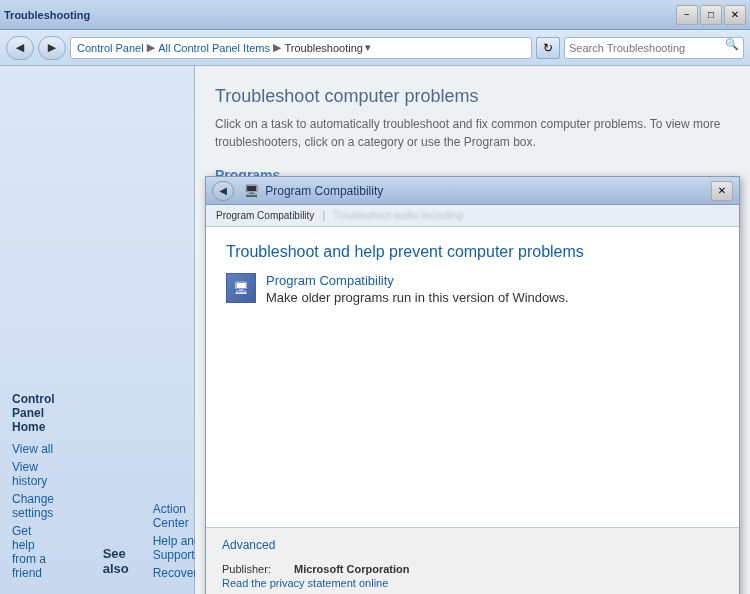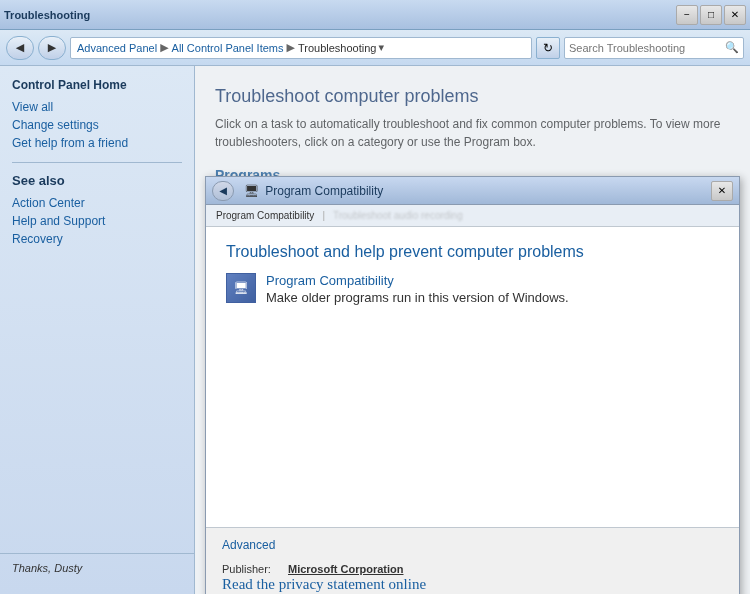"Advanced Panel" span.breadcrumb-link { text: Advanced -> Control }
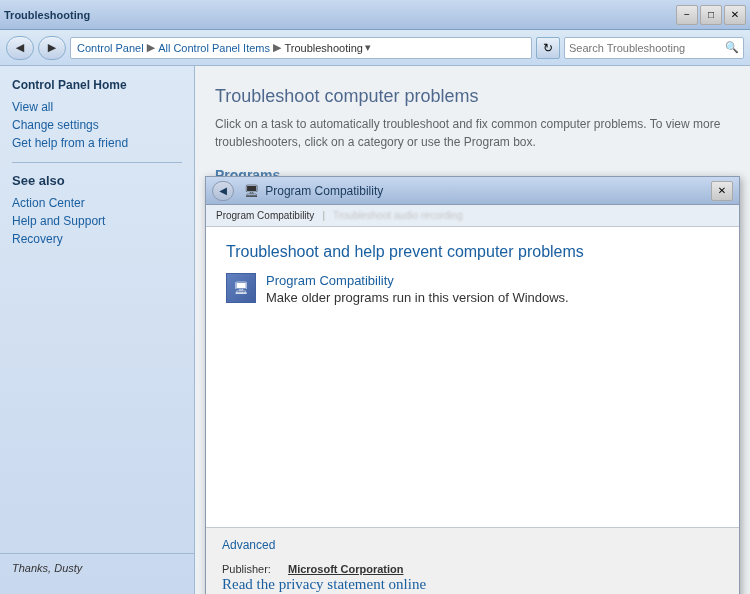"Search Troubleshooting" .search-box { align-items: center -> none }
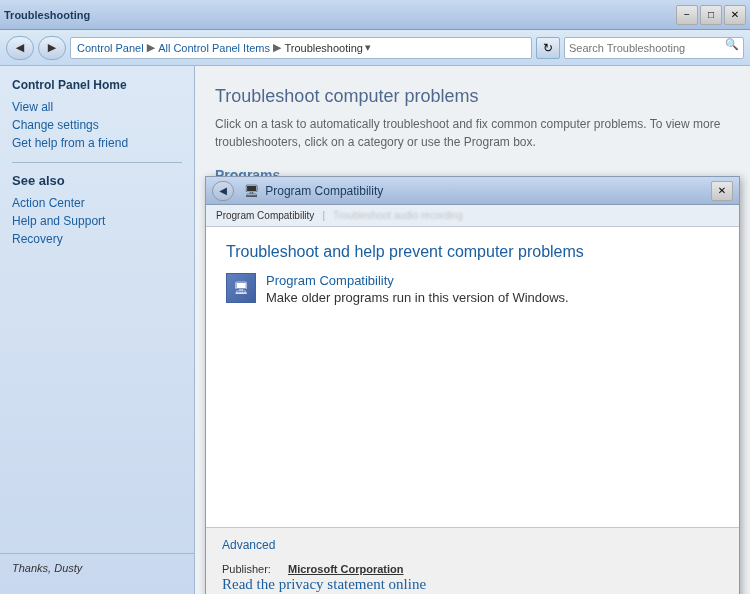"Control Panel Home" .sidebar { align-items: none -> flex-end; flex-direction: column -> row }
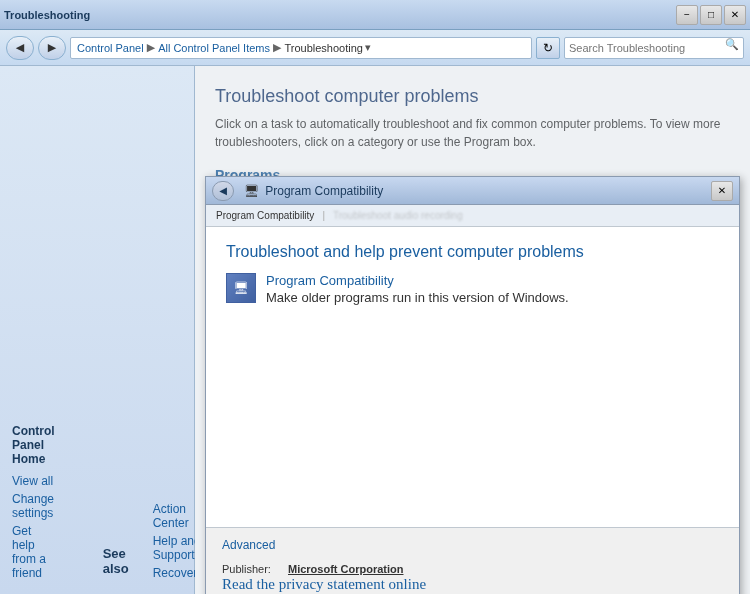"View history" a.sidebar-link { html: none -> <a>View history</a> }
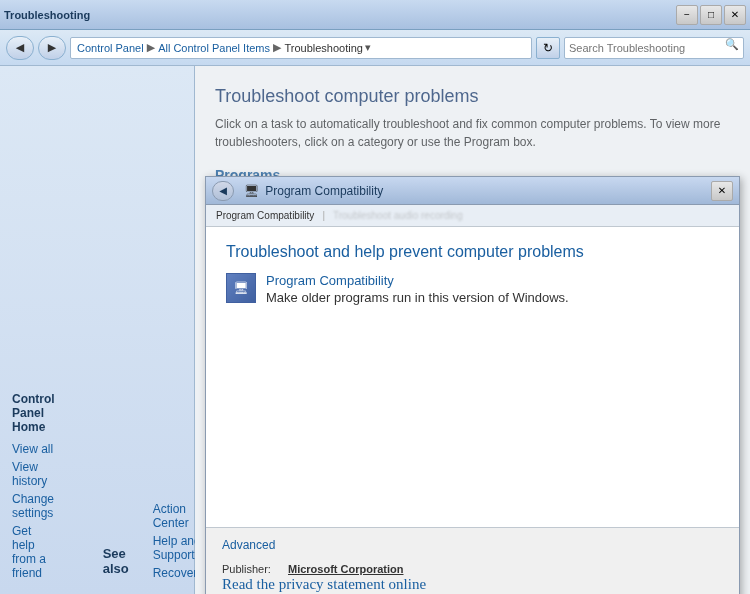"Microsoft Corporation" span { margin-left: 14px -> 20px; text-decoration: underline -> none }
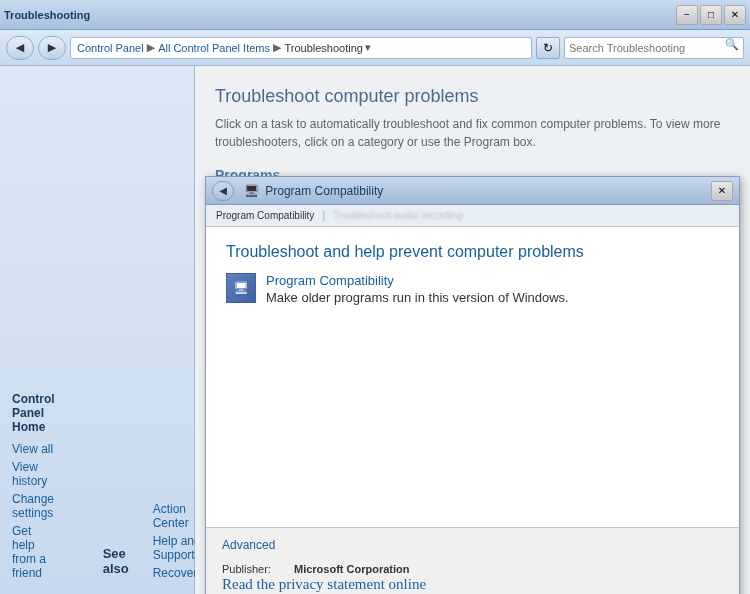"Read the privacy statement online" .modal-privacy-link { font-family: Liberation Serif, serif -> none; font-size: 15px -> 11px }
